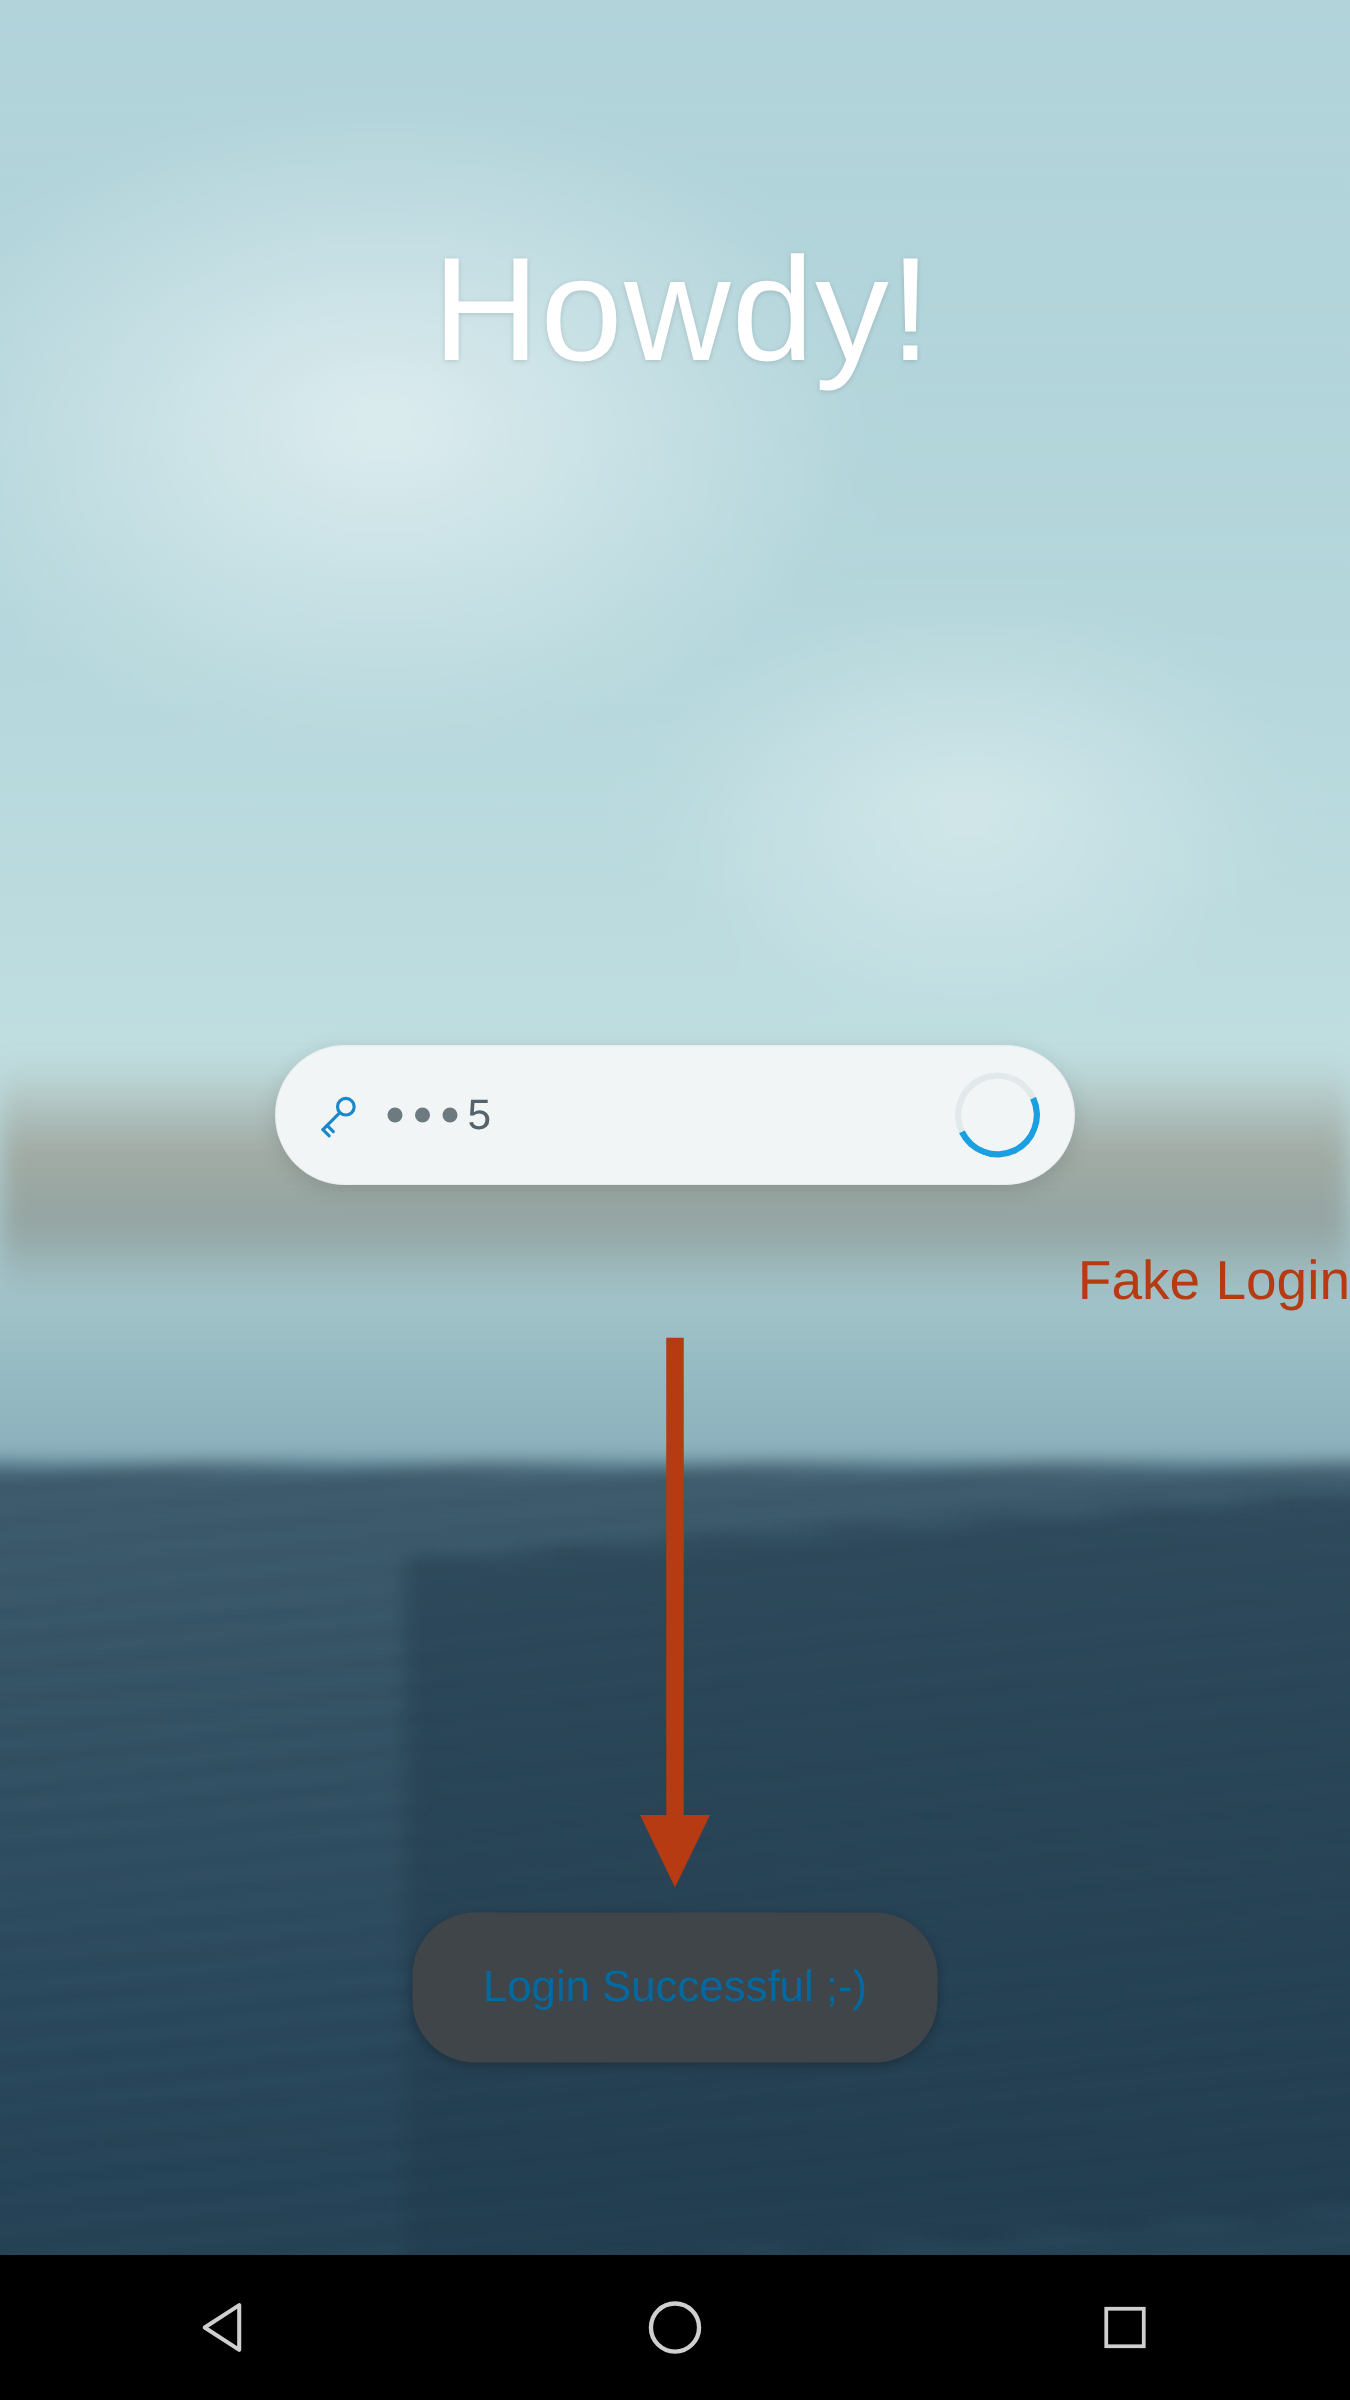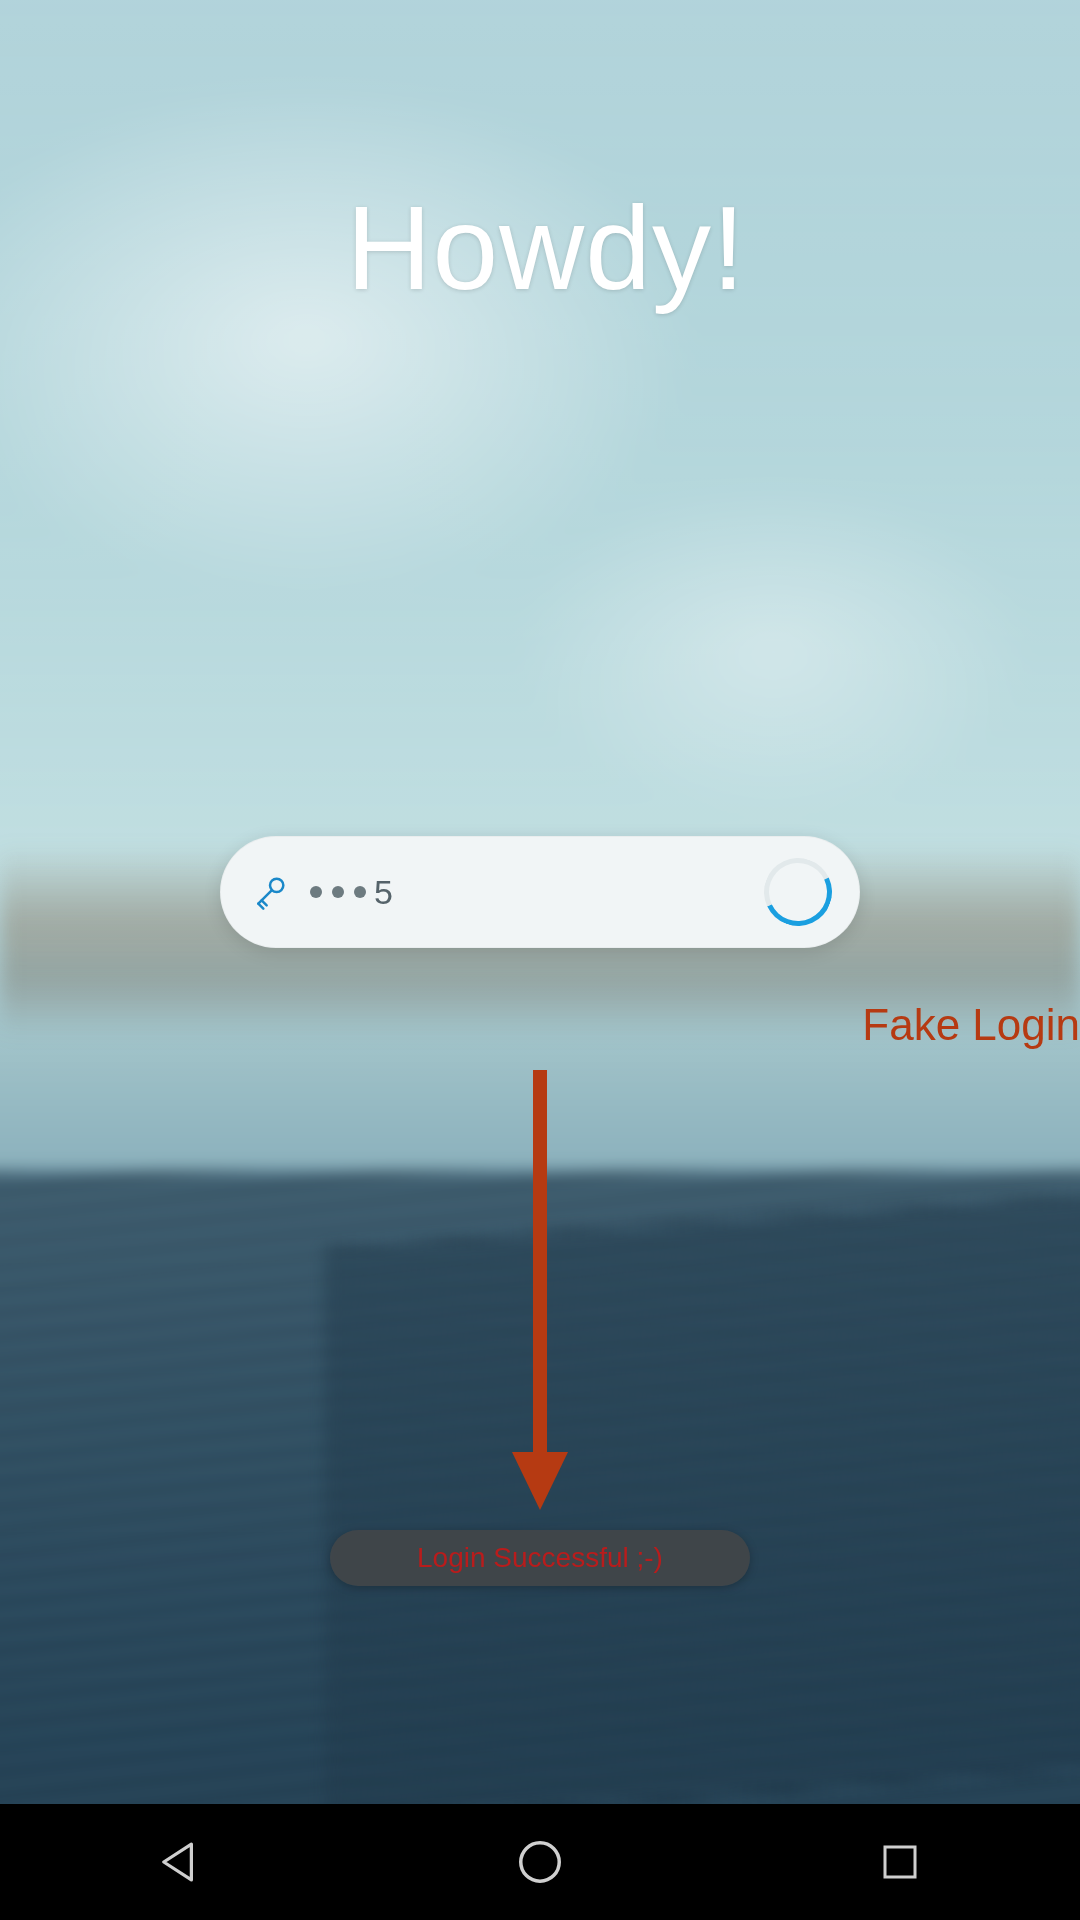"Login Successful ;-)" .toast { color: #b91c1c -> #0369a1; font-size: 28px -> 35px; padding: 12px 46px -> 40px 46px }
